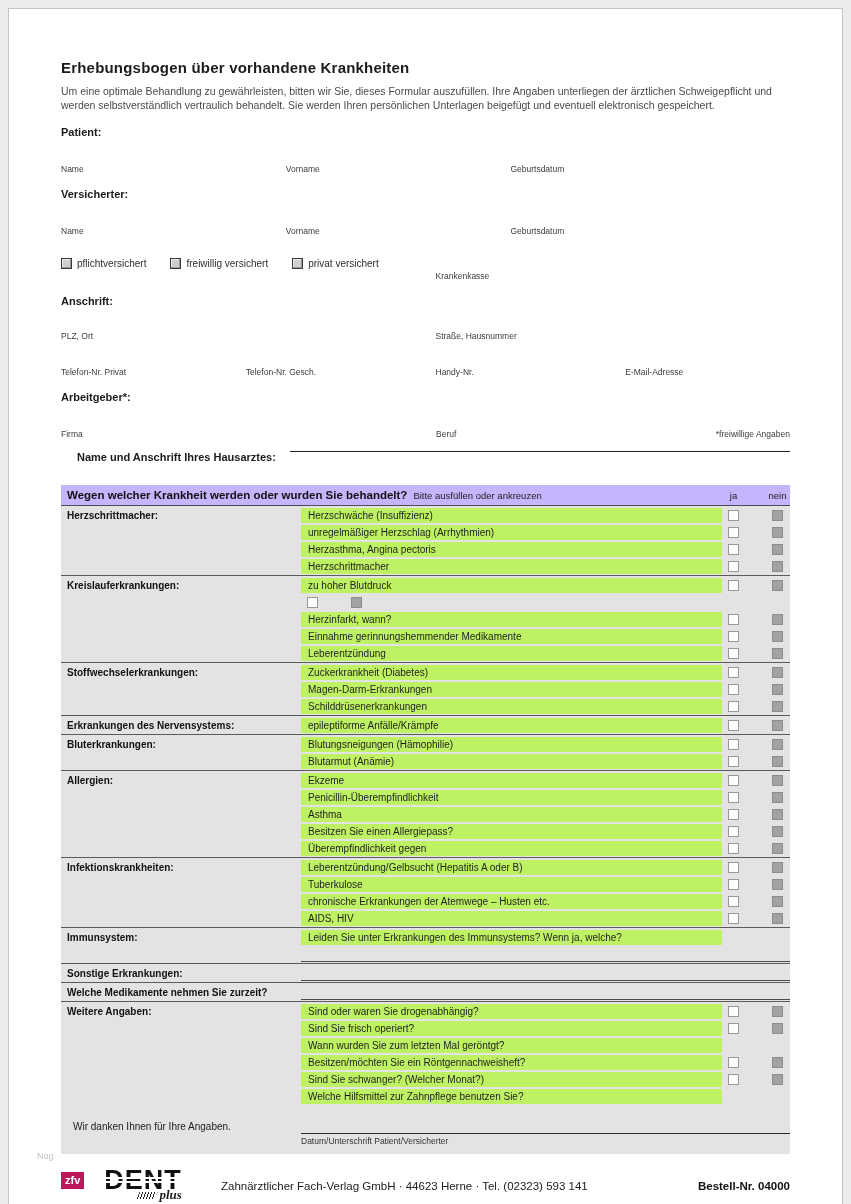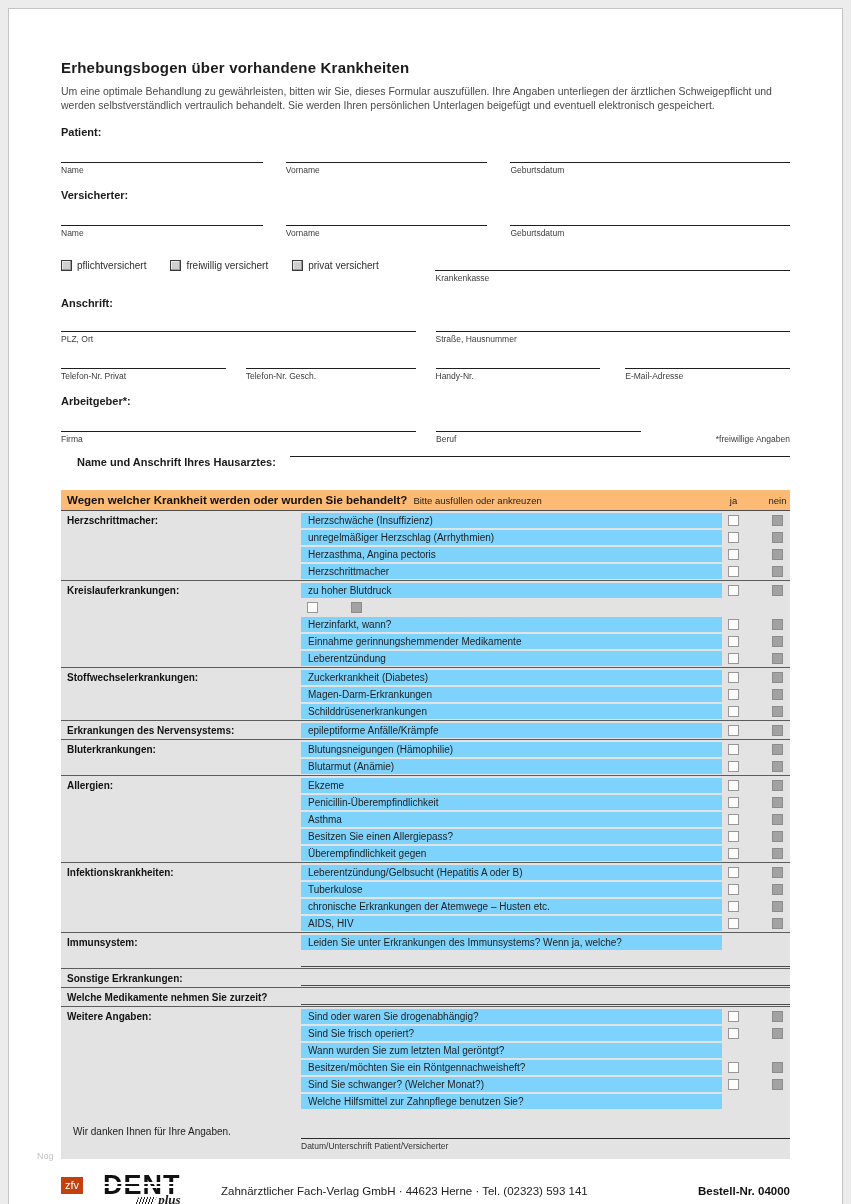"Name" .field { flex-direction: column -> row }
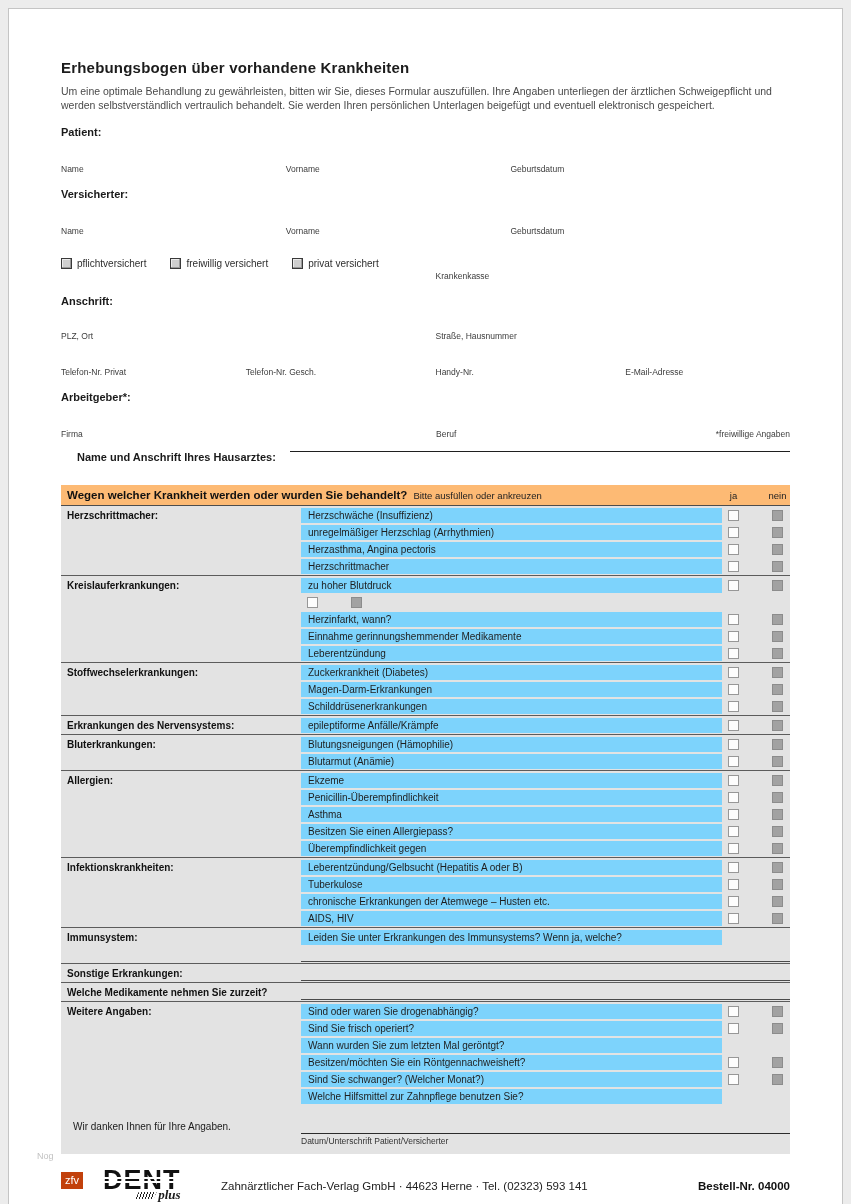"Wegen welcher Krankheit werden oder" .dt-header { background: #fdba74 -> #c4b5fd }
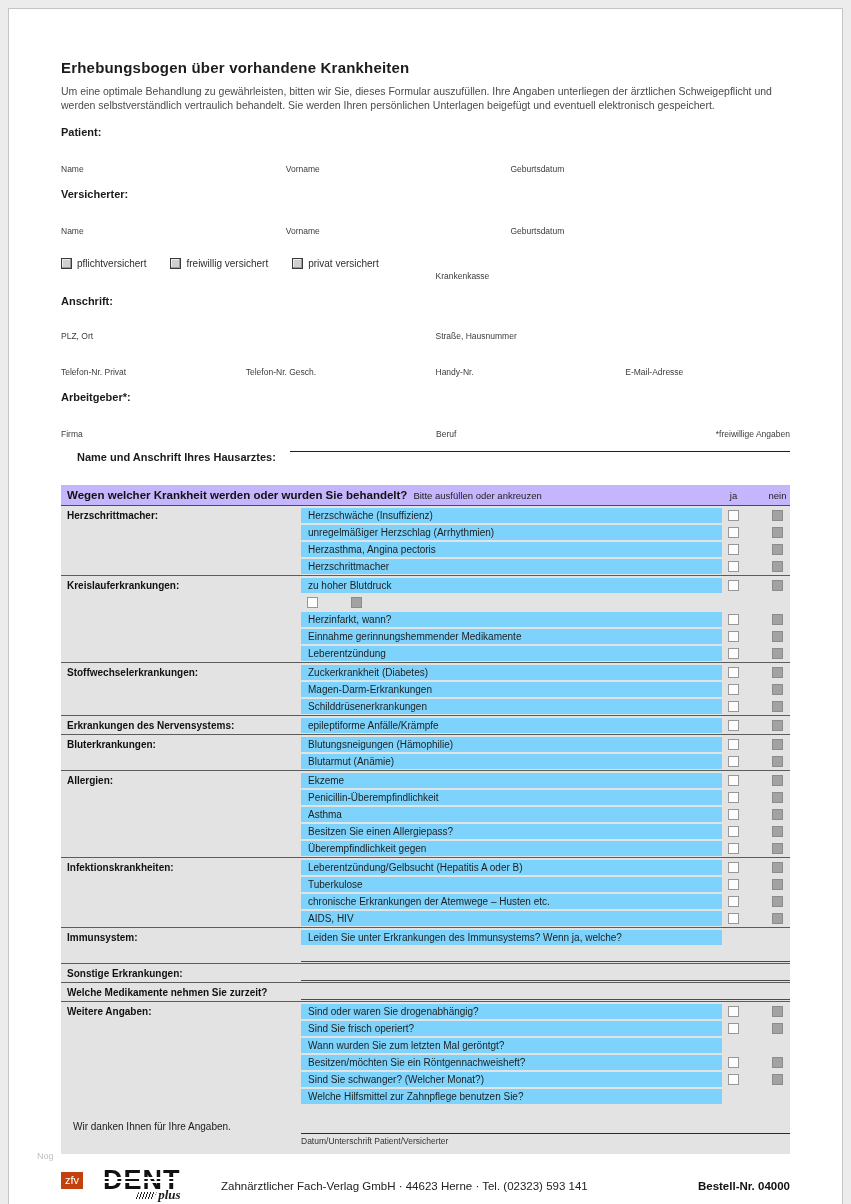"Herzschwäche (Insuffizienz)" .dt-q { background: #7dd3fc -> #bef264 }
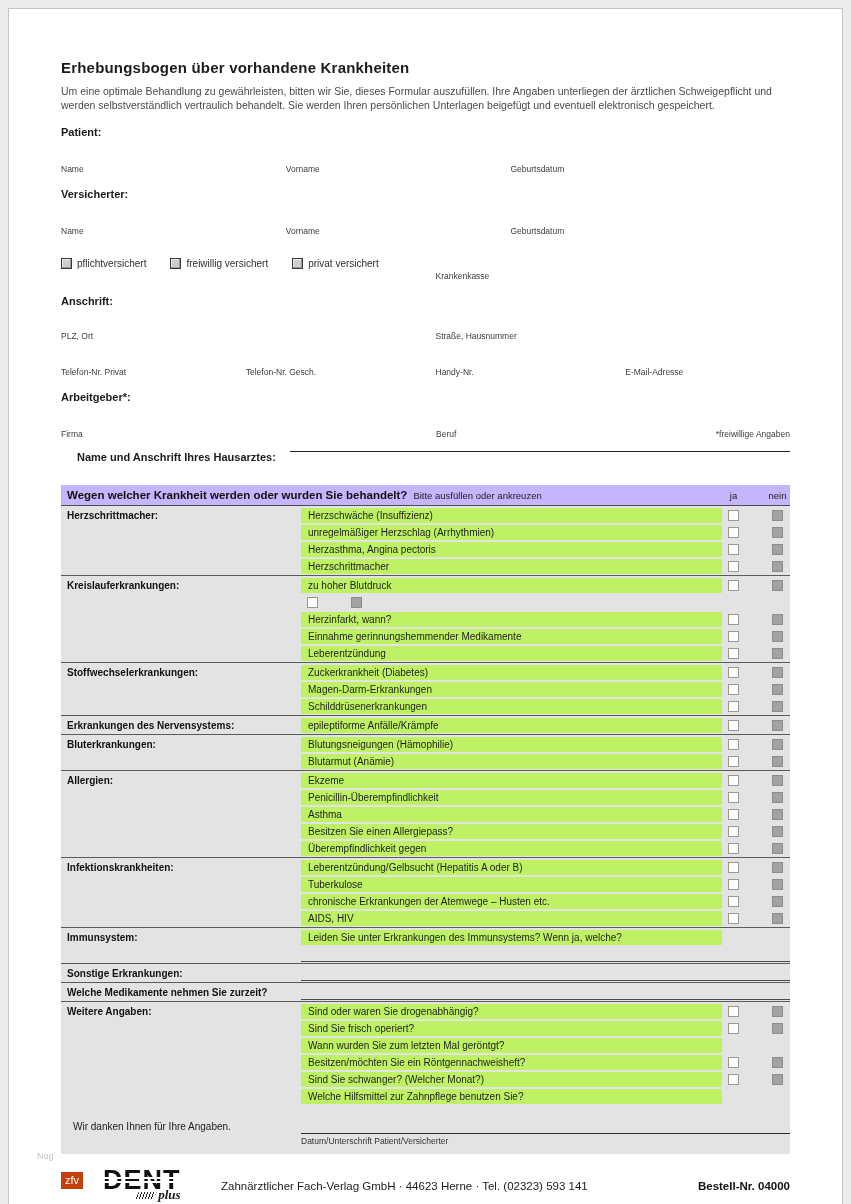"zfv" .zfv { background: #c2410c -> #be185d; font-weight: normal -> bold }
